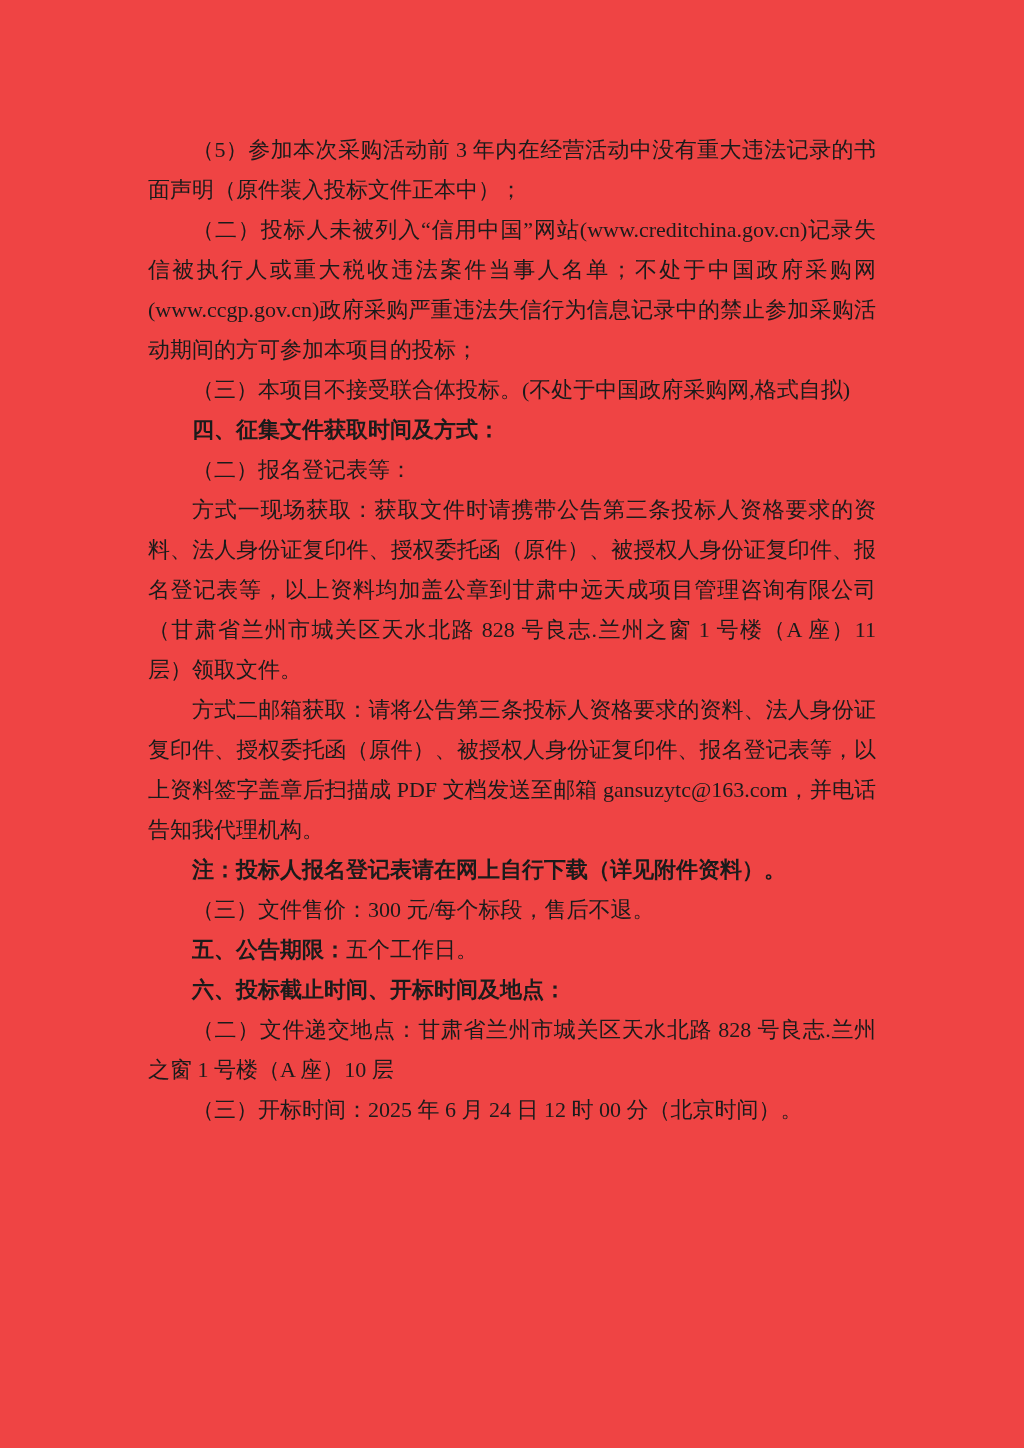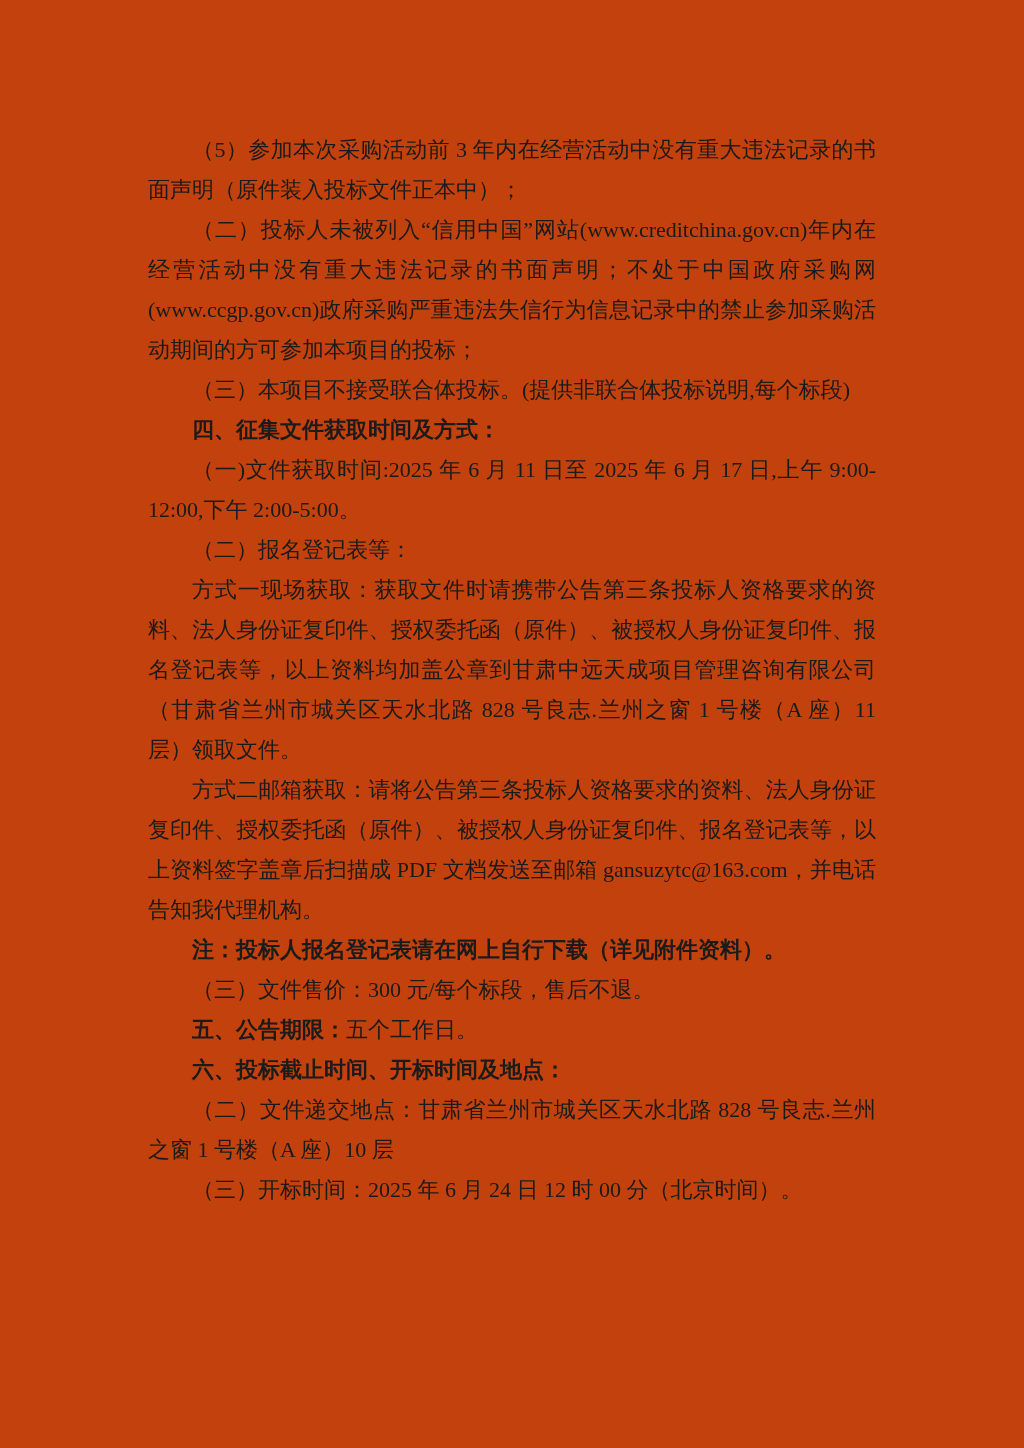"（5）参加本次采购活动前 3" .page { background: #c2410c -> #ef4444 }
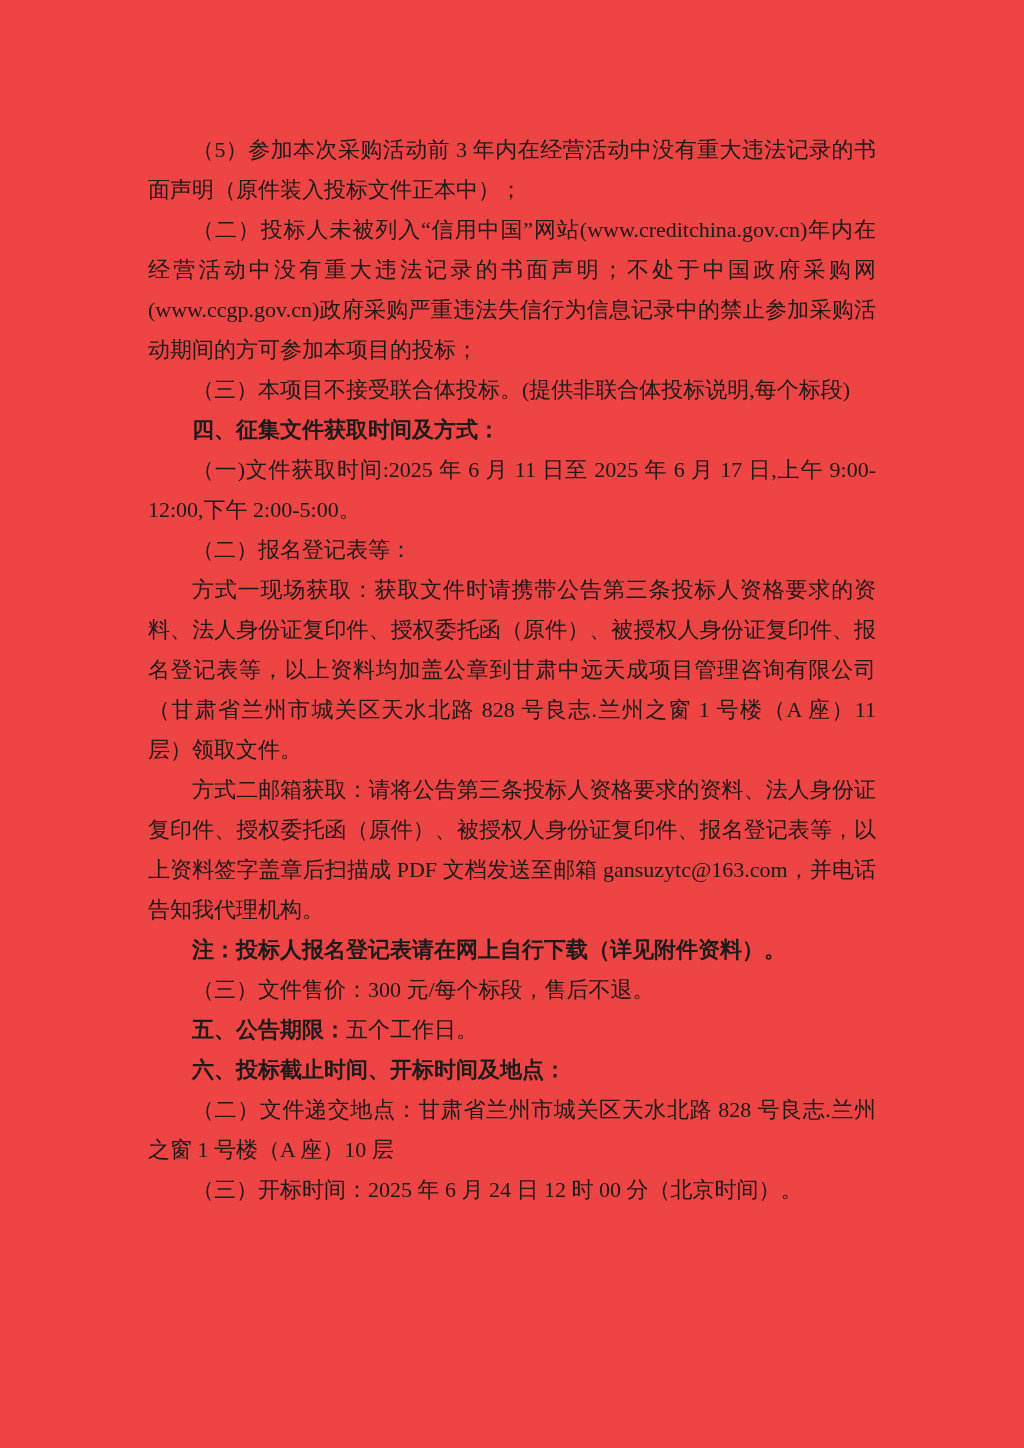"（二）投标人未被列入“信用中国”网站(www.creditchina.gov.c" span.run-regular { text: 年内在经营活动中没有重大违法记录的书面声明 -> 记录失信被执行人或重大税收违法案件当事人名单 }
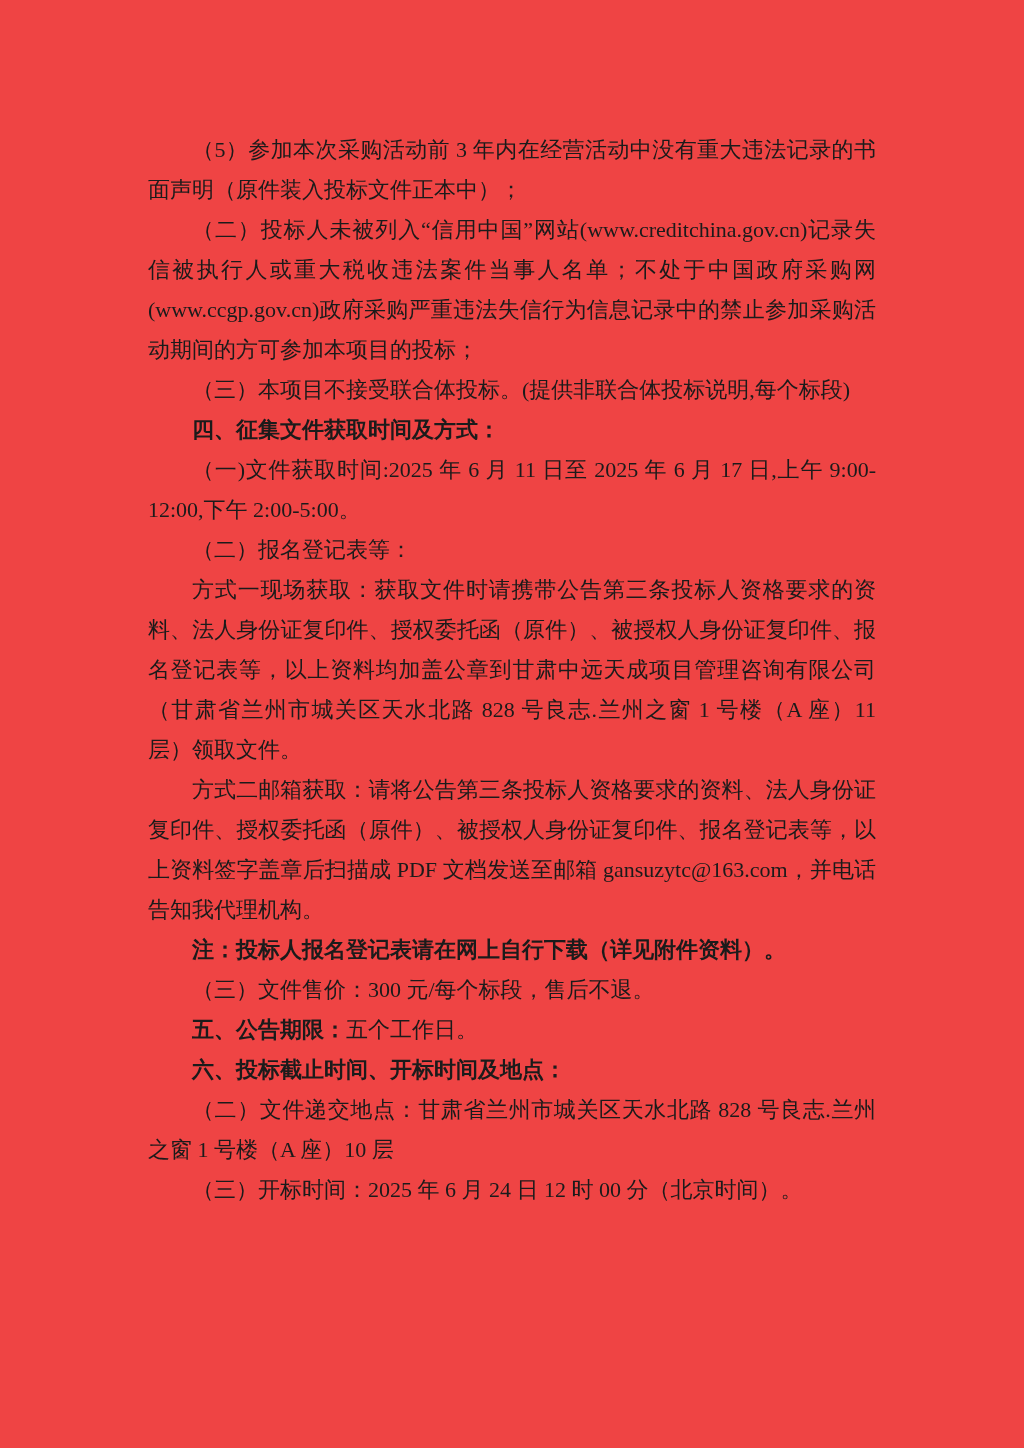"（三）本项目不接受联合体投标。(提供非联合体投标说明,每个标段)" span.run-regular { text: 提供非联合体投标说明,每个标段 -> 不处于中国政府采购网,格式自拟 }
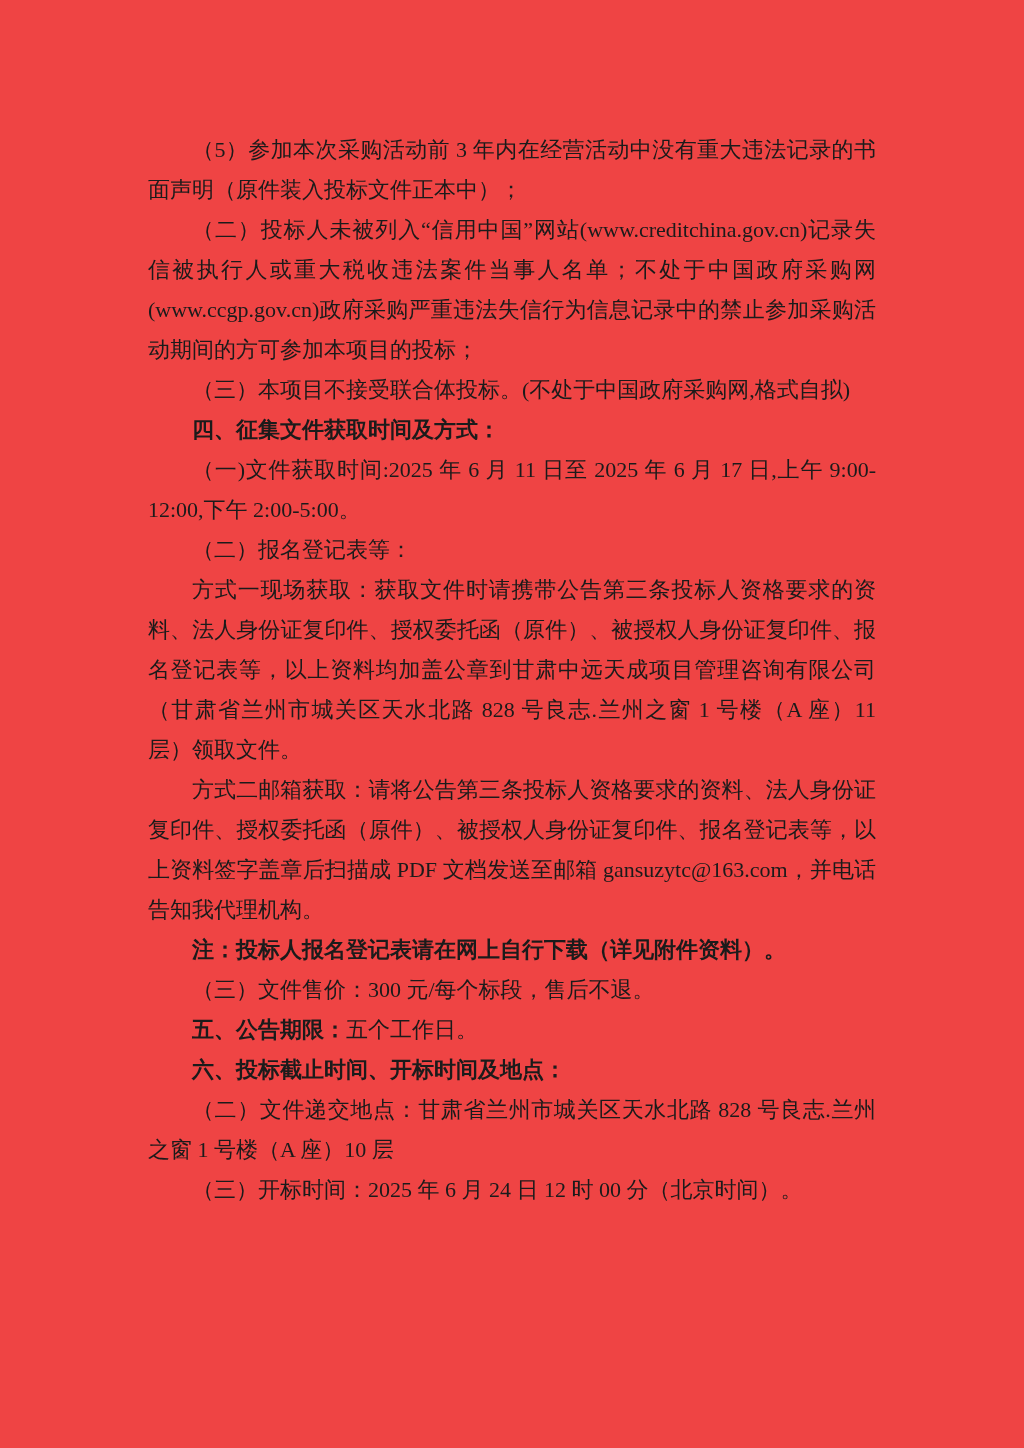"（一)文件获取时间:2025 年 6 月 11" p { html: <p><span>（一)文件获取时间:2025 年 6 月 11 日至 2025 年 6 月 17 日,上午 9:00-12:00,下午 2:00-5:00。</span></p> -> none }
